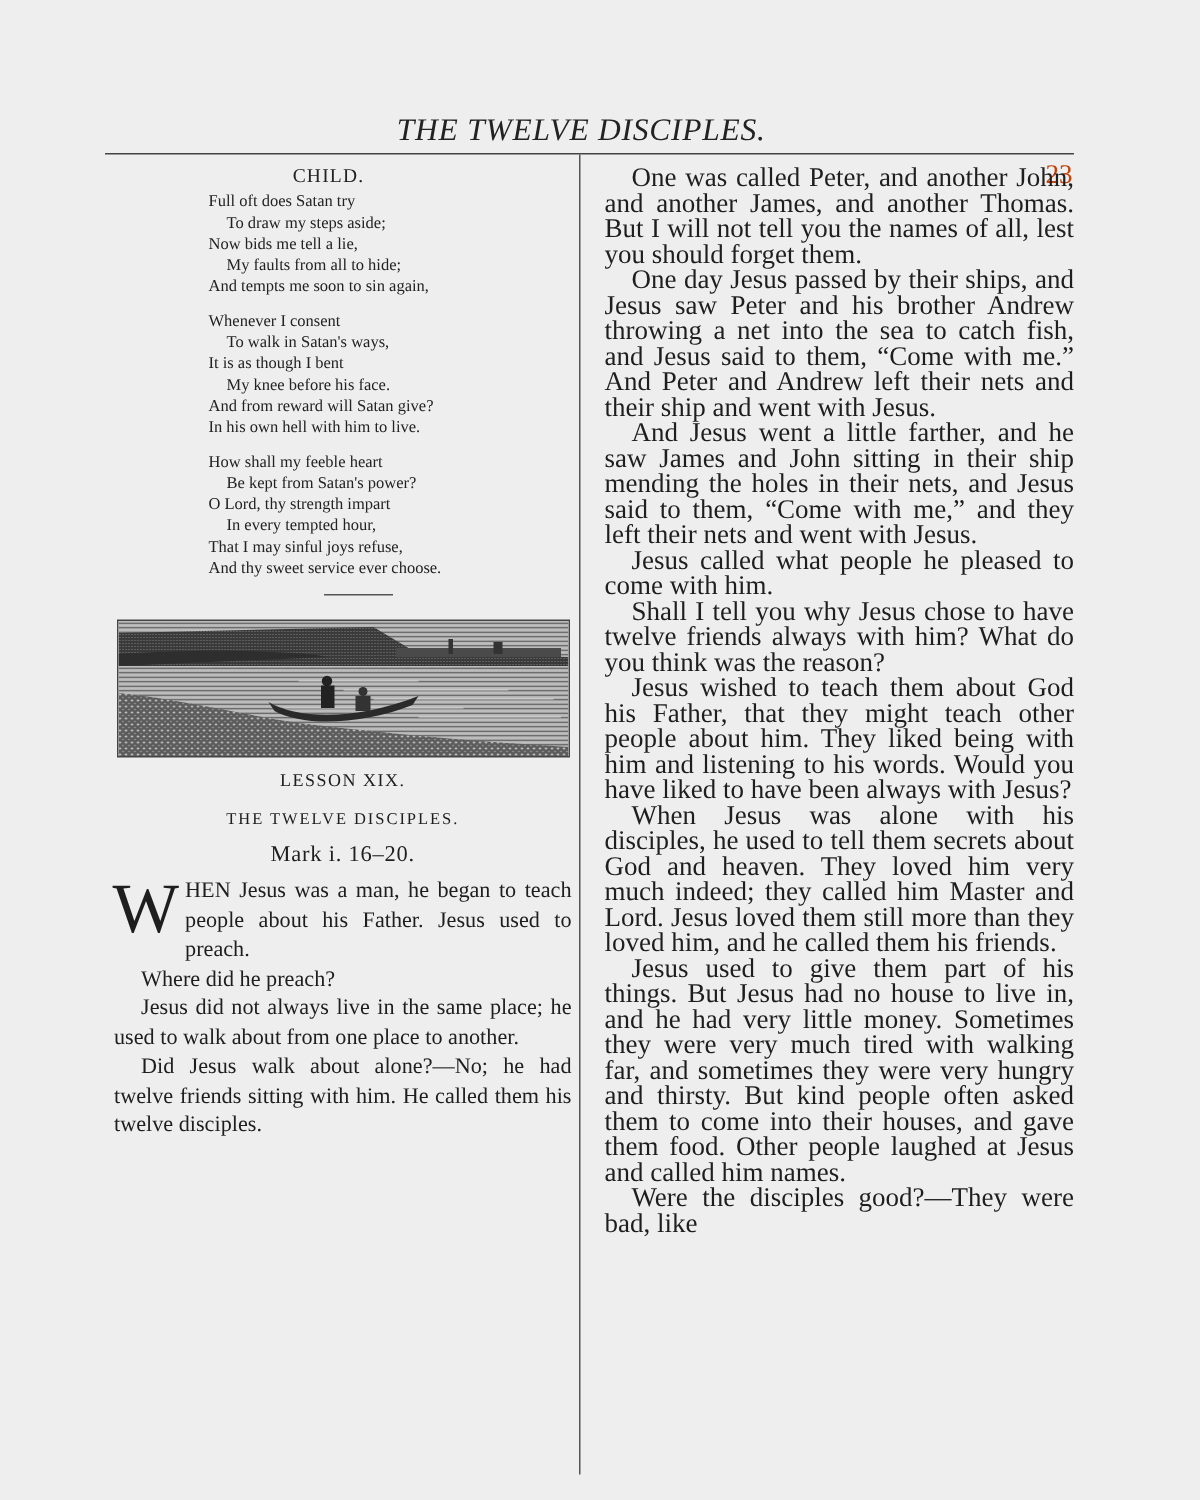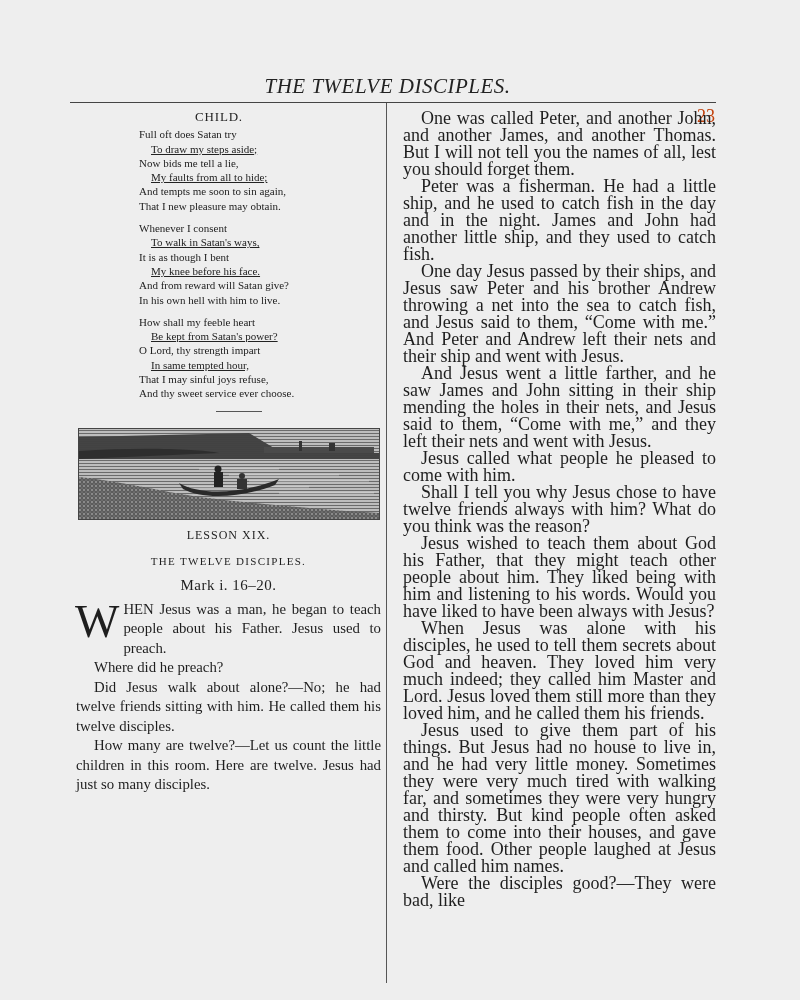"To draw my steps aside;" .line.indent { text-decoration: underline -> none }
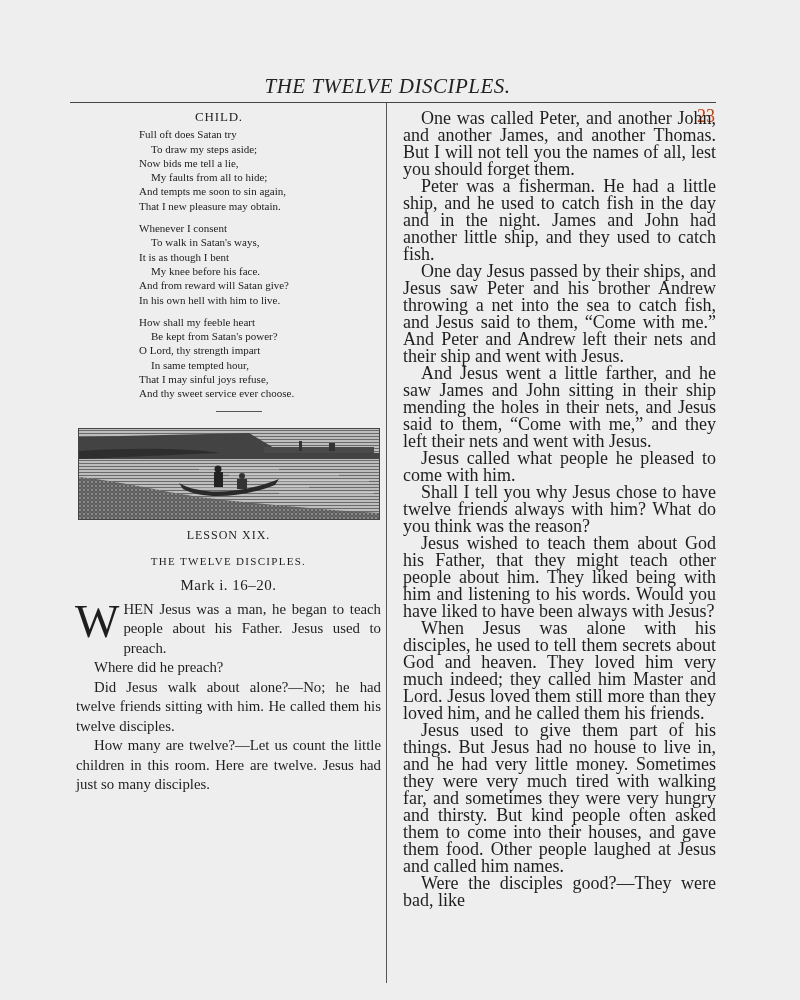"Peter was a fisherman. He" p.para { html: <p>Peter was a fisherman. He had a little ship, and he used to catch fish in the day and in the night. James and John had another little ship, and they used to catch fish.</p> -> none }
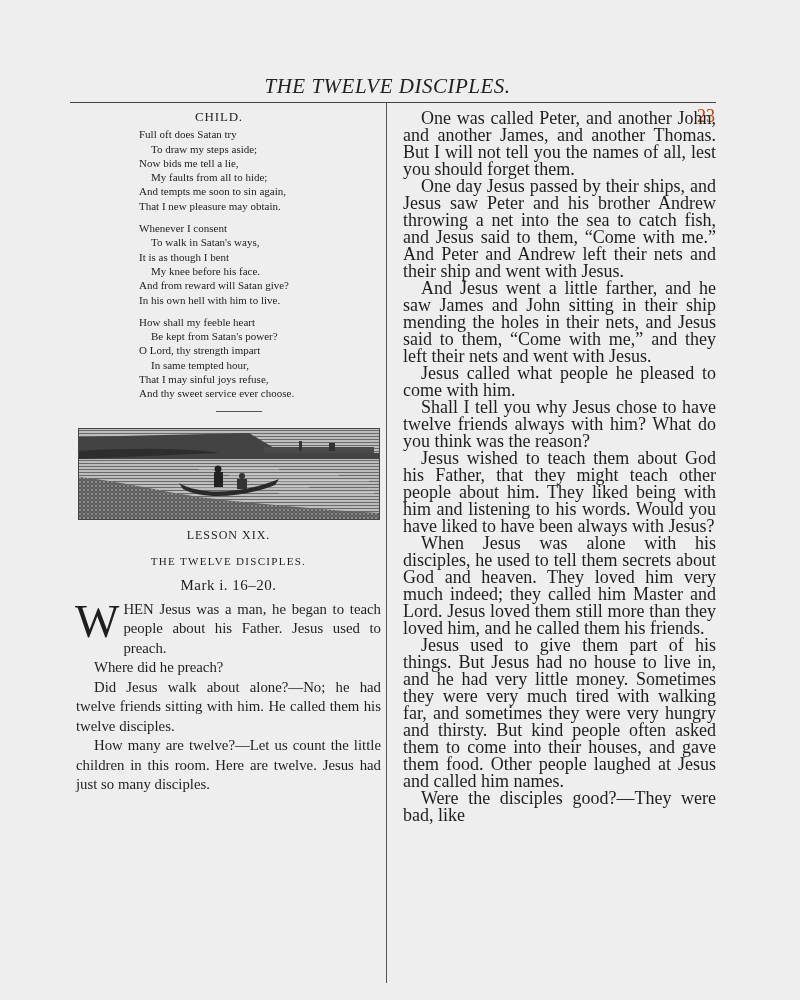"That I new pleasure may" div.line { html: <div>That I new pleasure may obtain.</div> -> none }
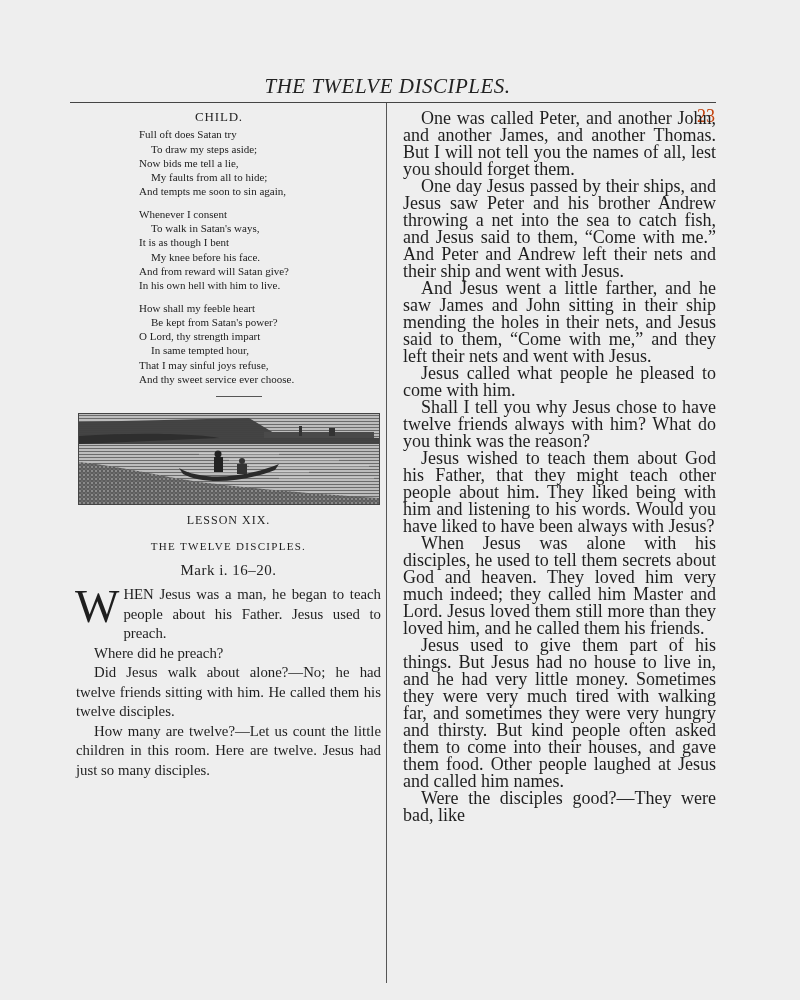"In same tempted hour," div.line { text: same -> every }
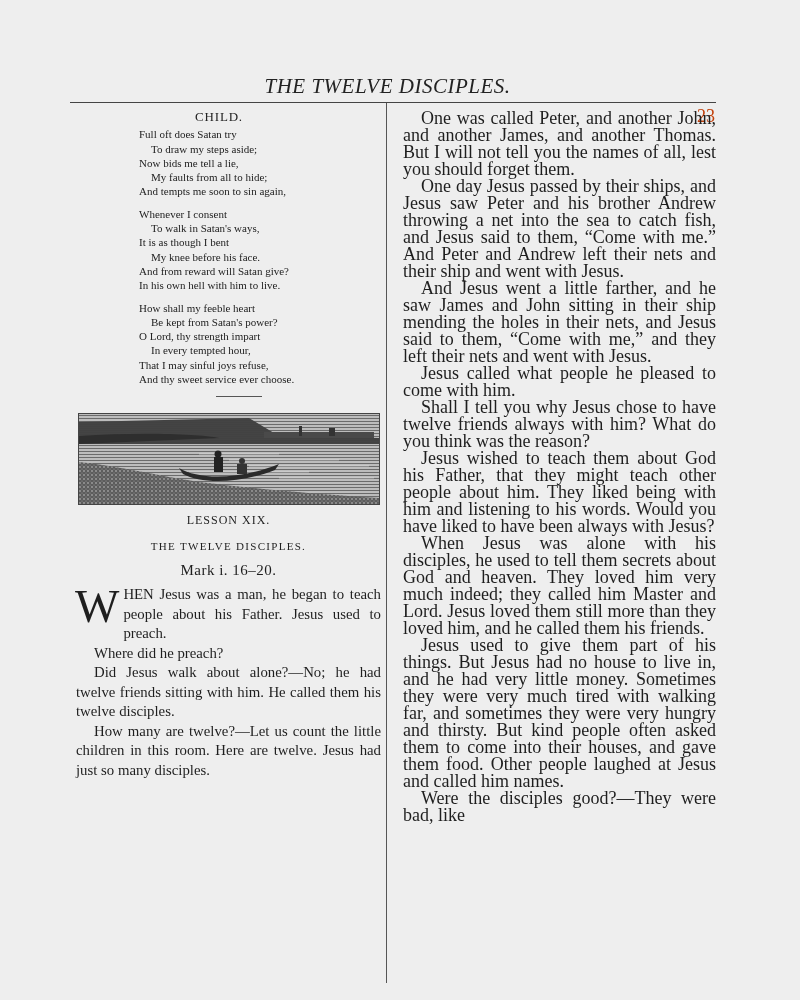"Jesus did not always live" p.para { html: none -> <p>Jesus did not always live in the same place; he used to walk about from one place to another.</p> }
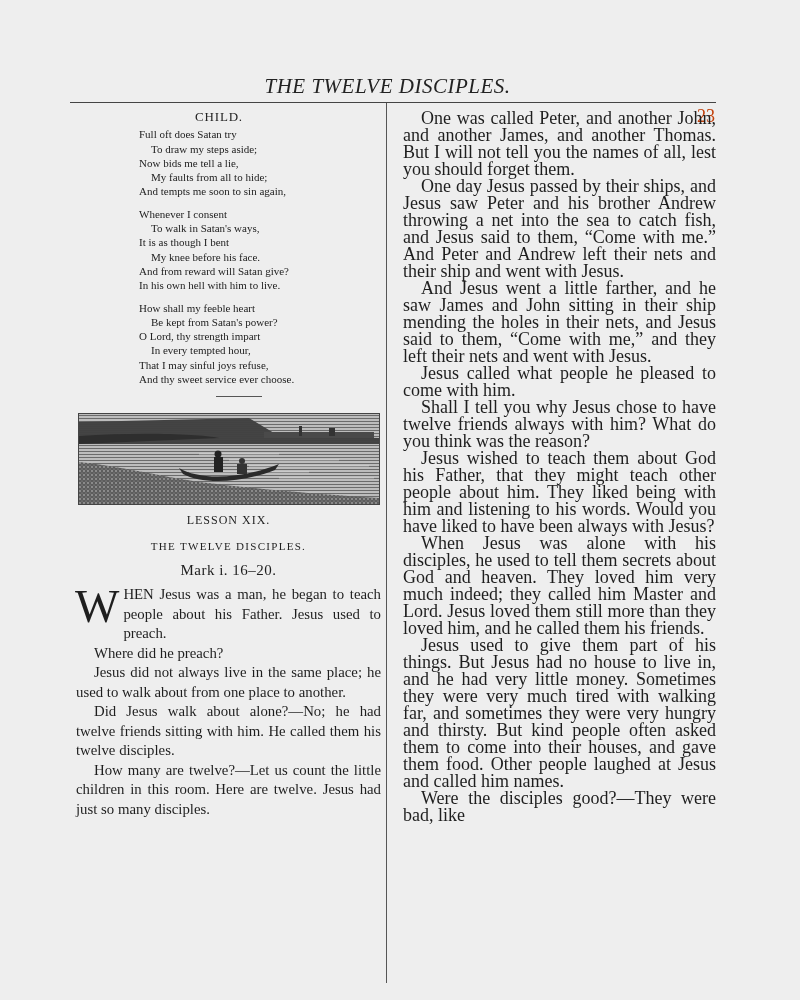"How many are twelve?—Let us" p.para { html: <p>How many are twelve?—Let us count the little children in this room. Here are twelve. Jesus had just so many disciples.</p> -> none }
